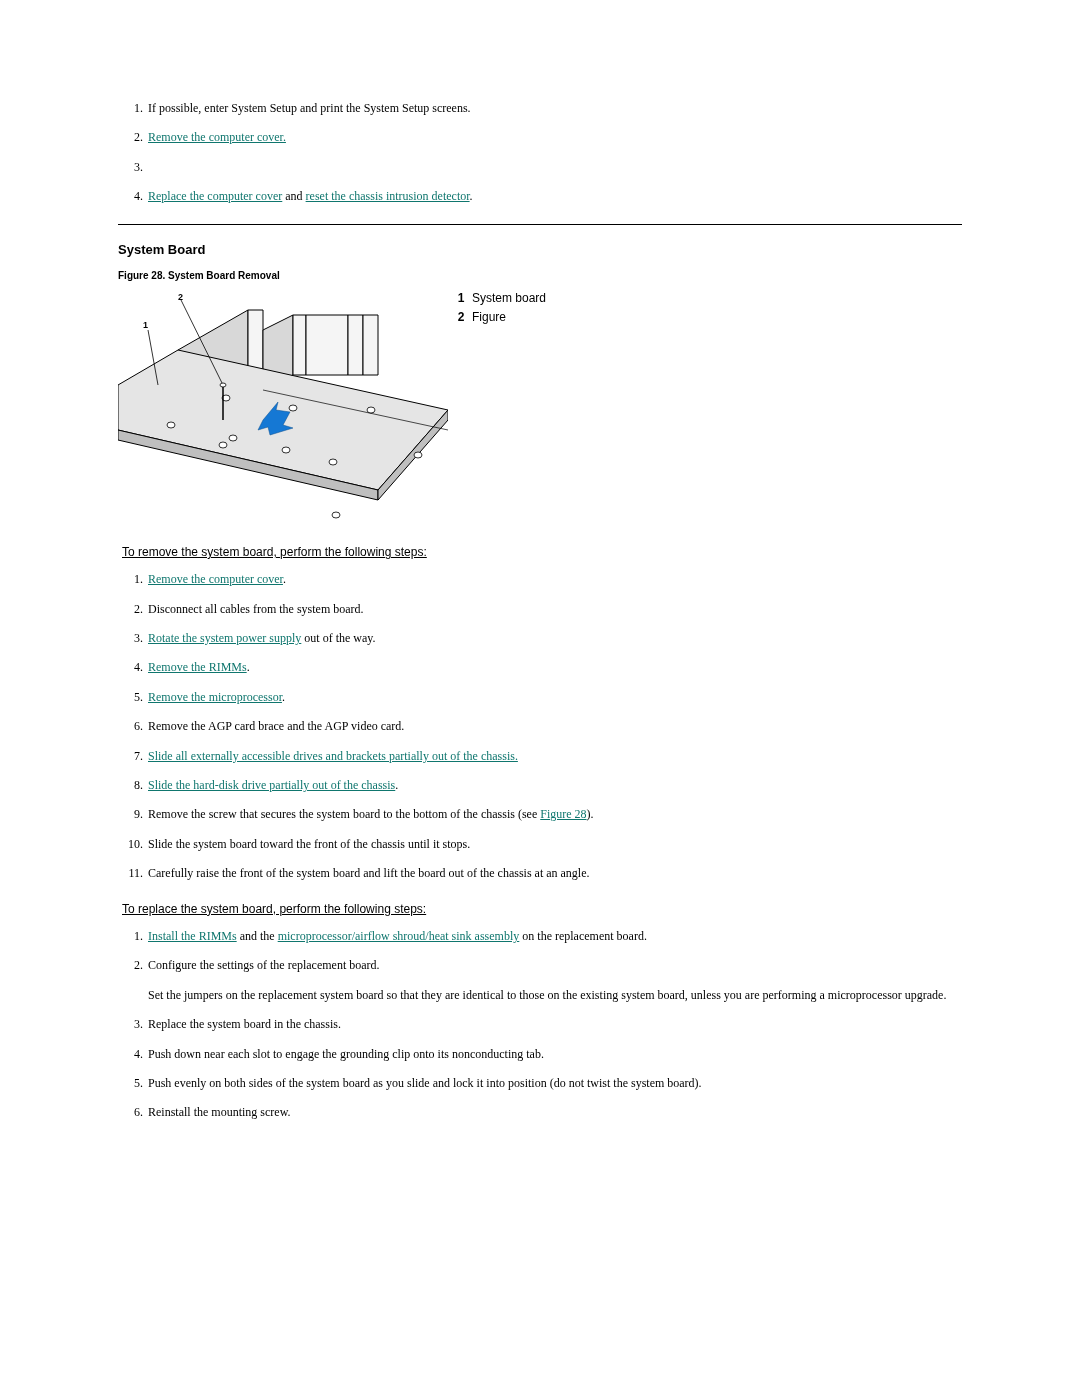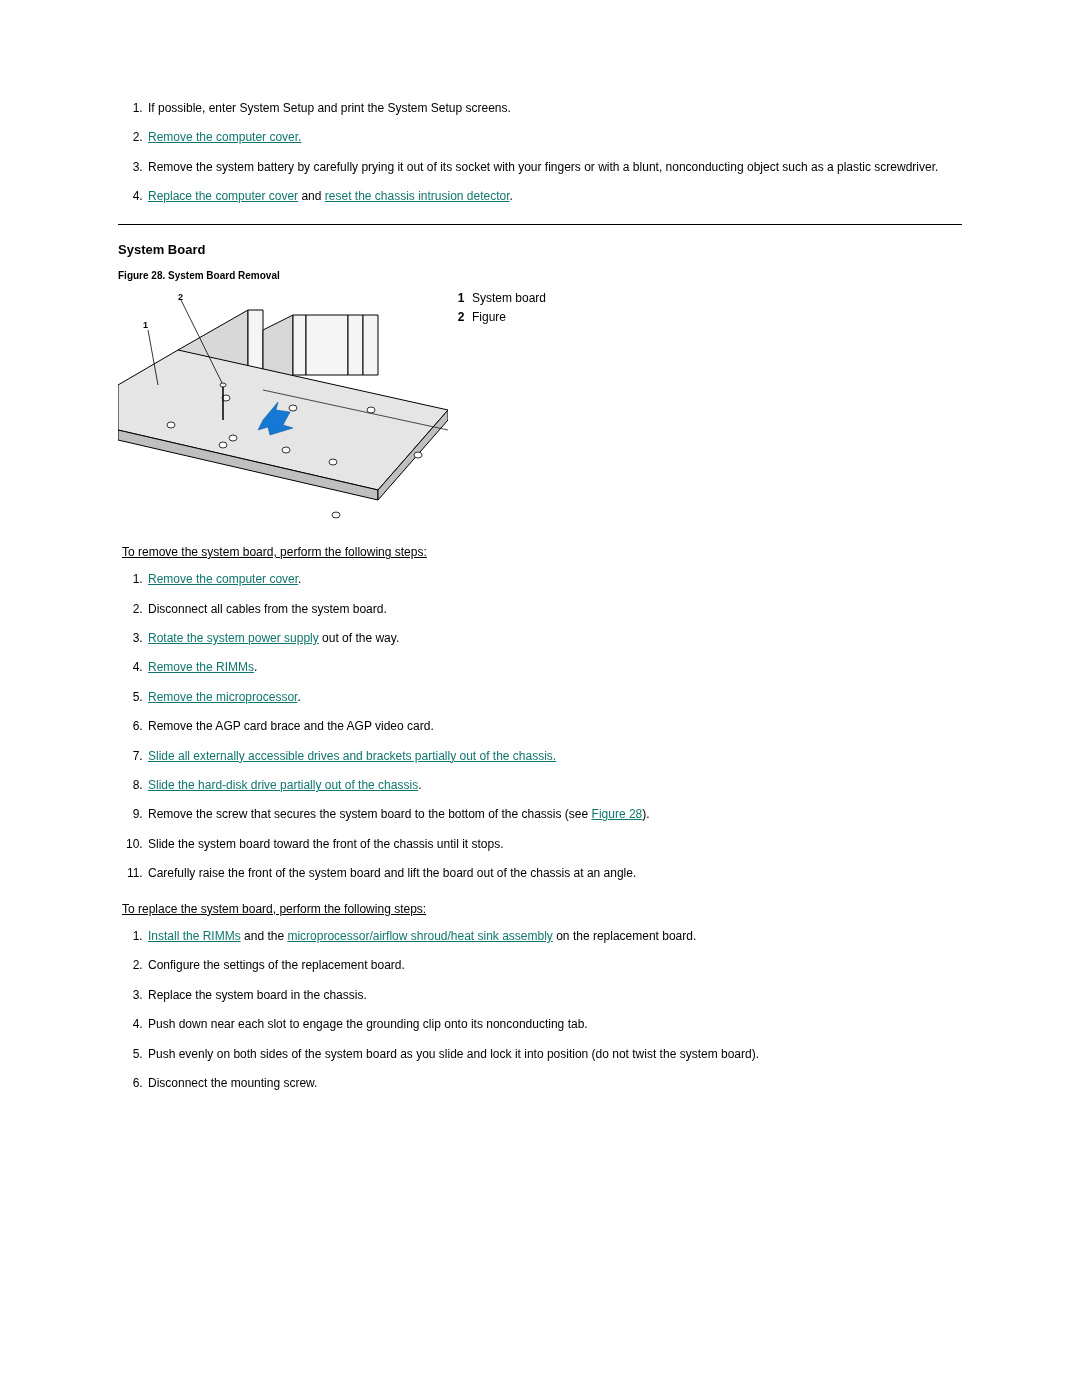"If possible, enter System Setup" ol.main > li { font-family: none -> Liberation Serif, serif }
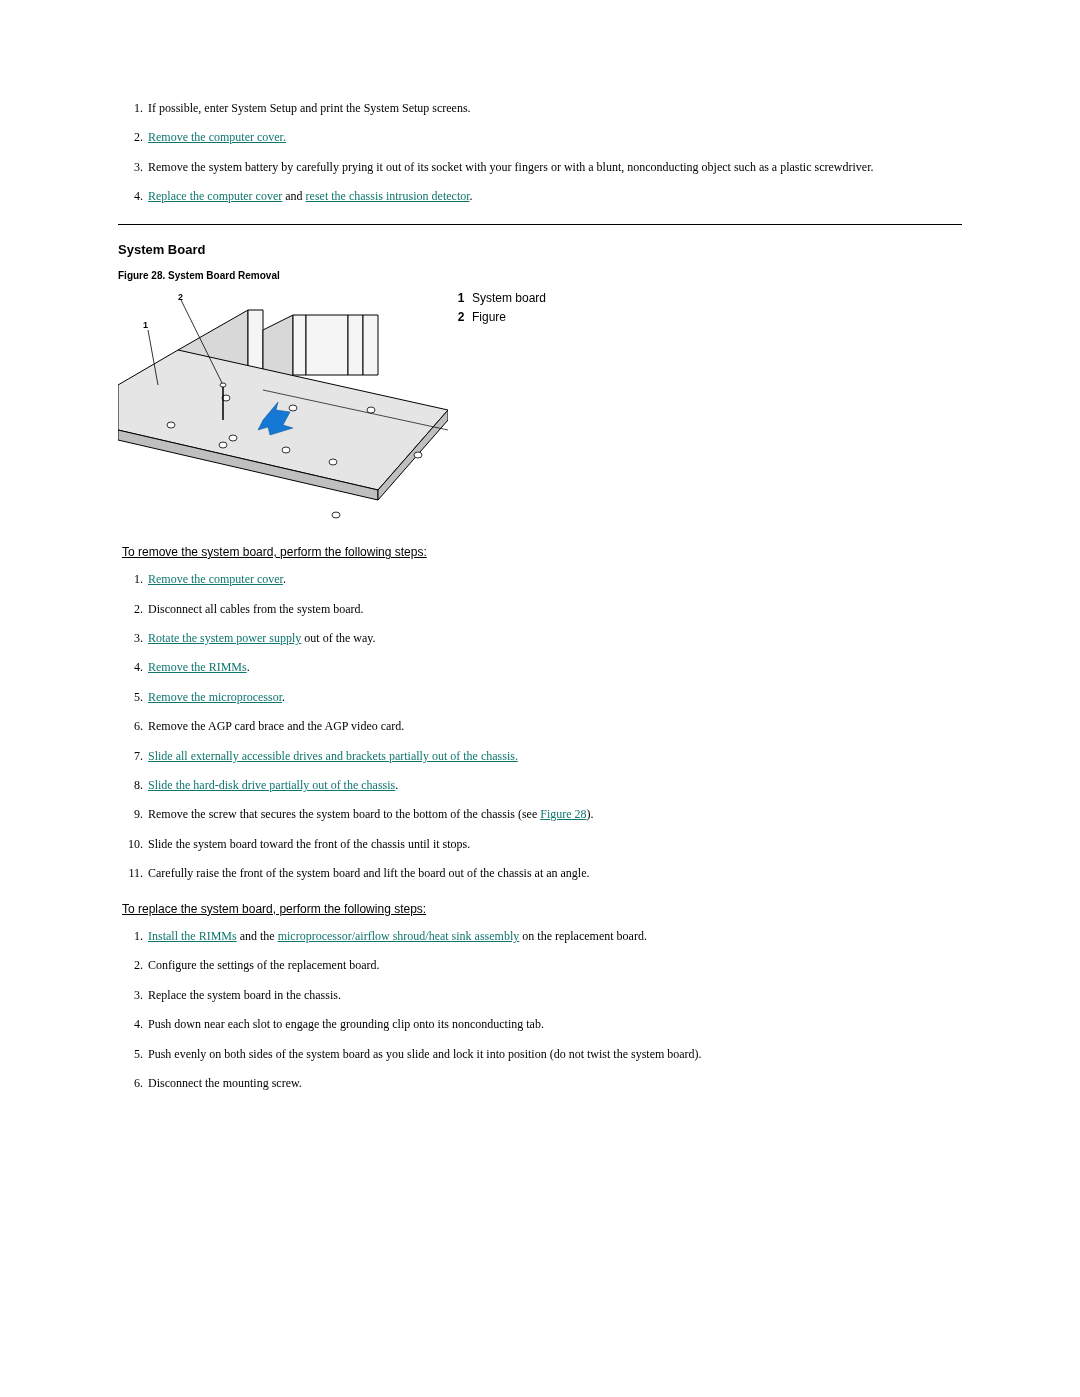"Remove the system battery by" span { html: <span>Remove the system battery by carefully prying it out of its socket with your fingers or with a blunt, nonconducting object such as a plastic screwdriver.</span> -> none }
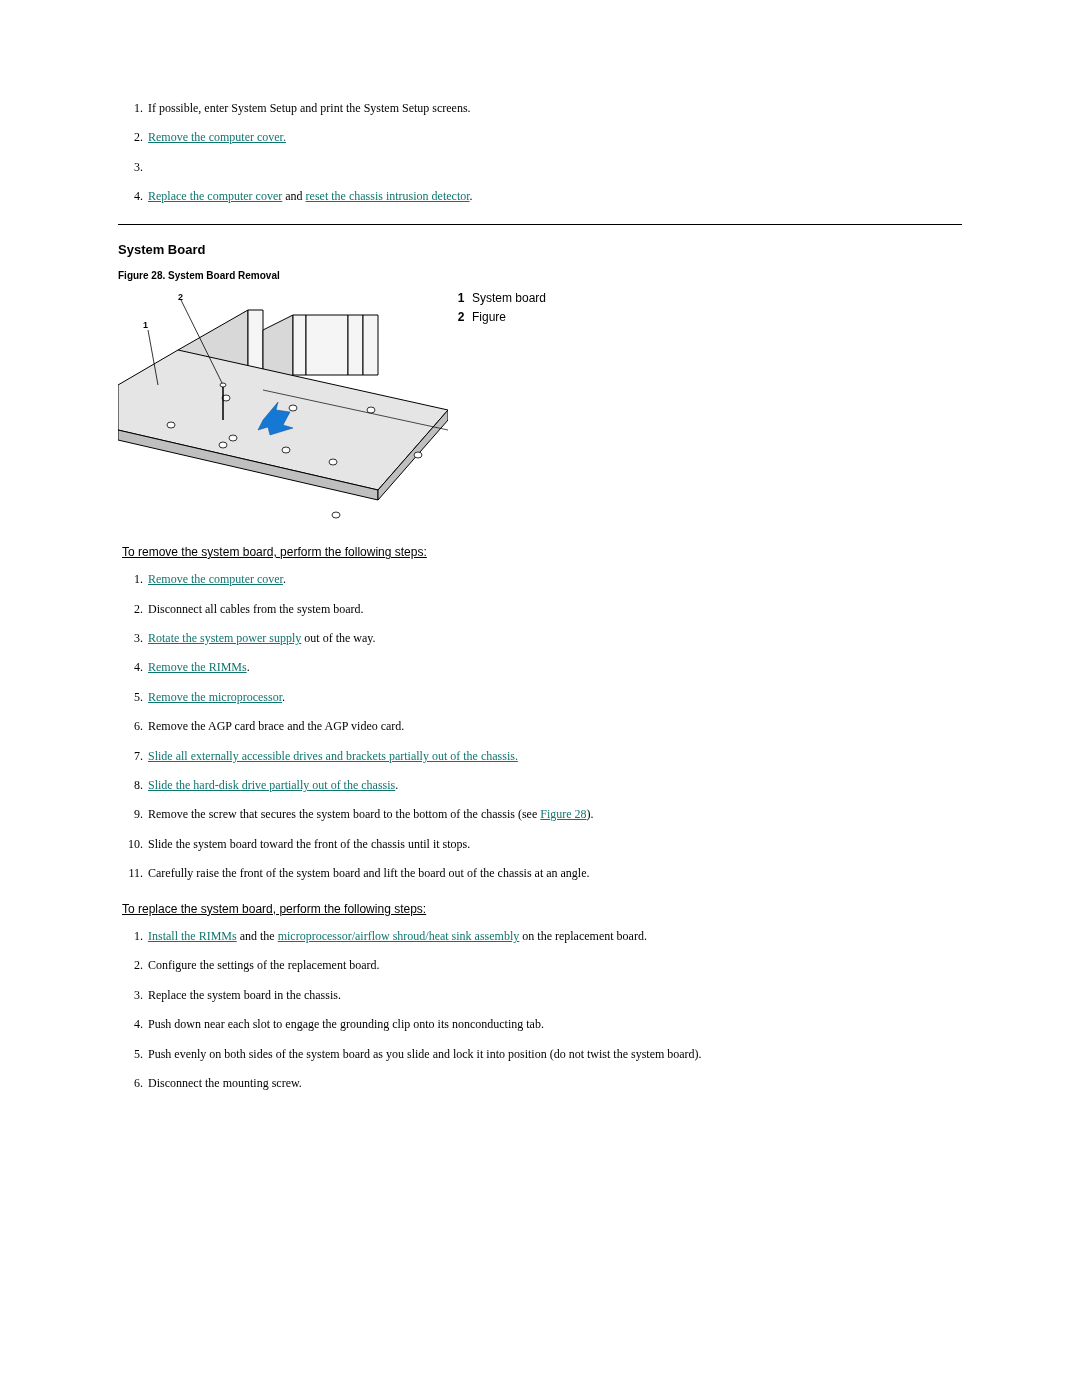"Set the jumpers on the" p { html: none -> <p>Set the jumpers on the replacement system board so that they are identical to those on the existing system board, unless you are performing a microprocessor upgrade.</p> }
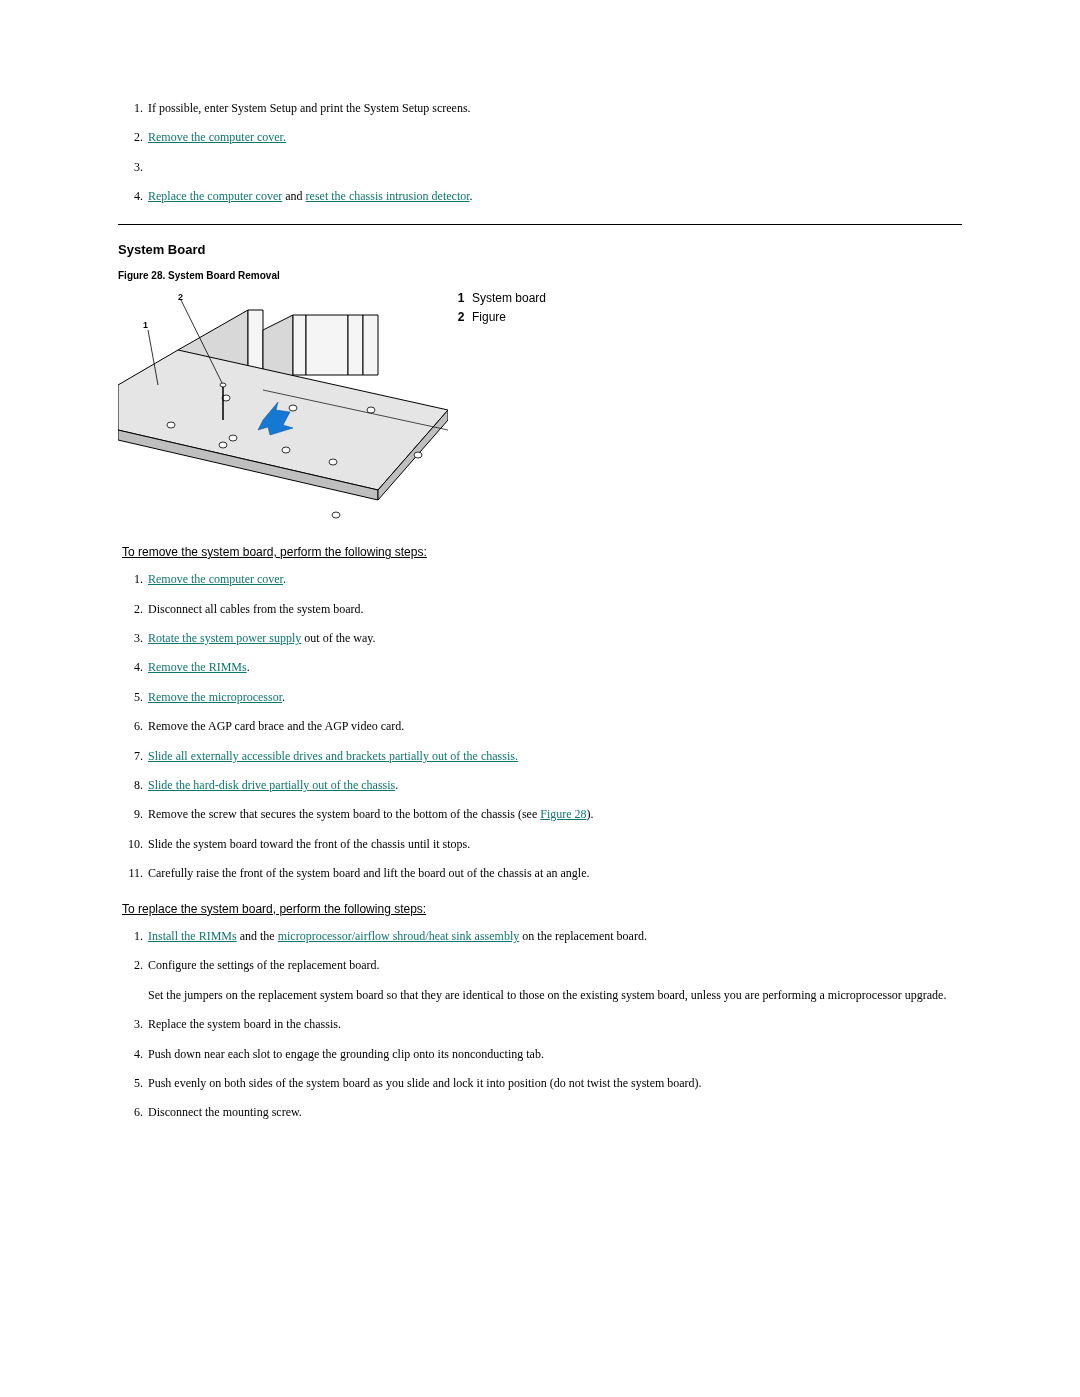"Disconnect the mounting screw." span { text: Disconnect -> Reinstall }
